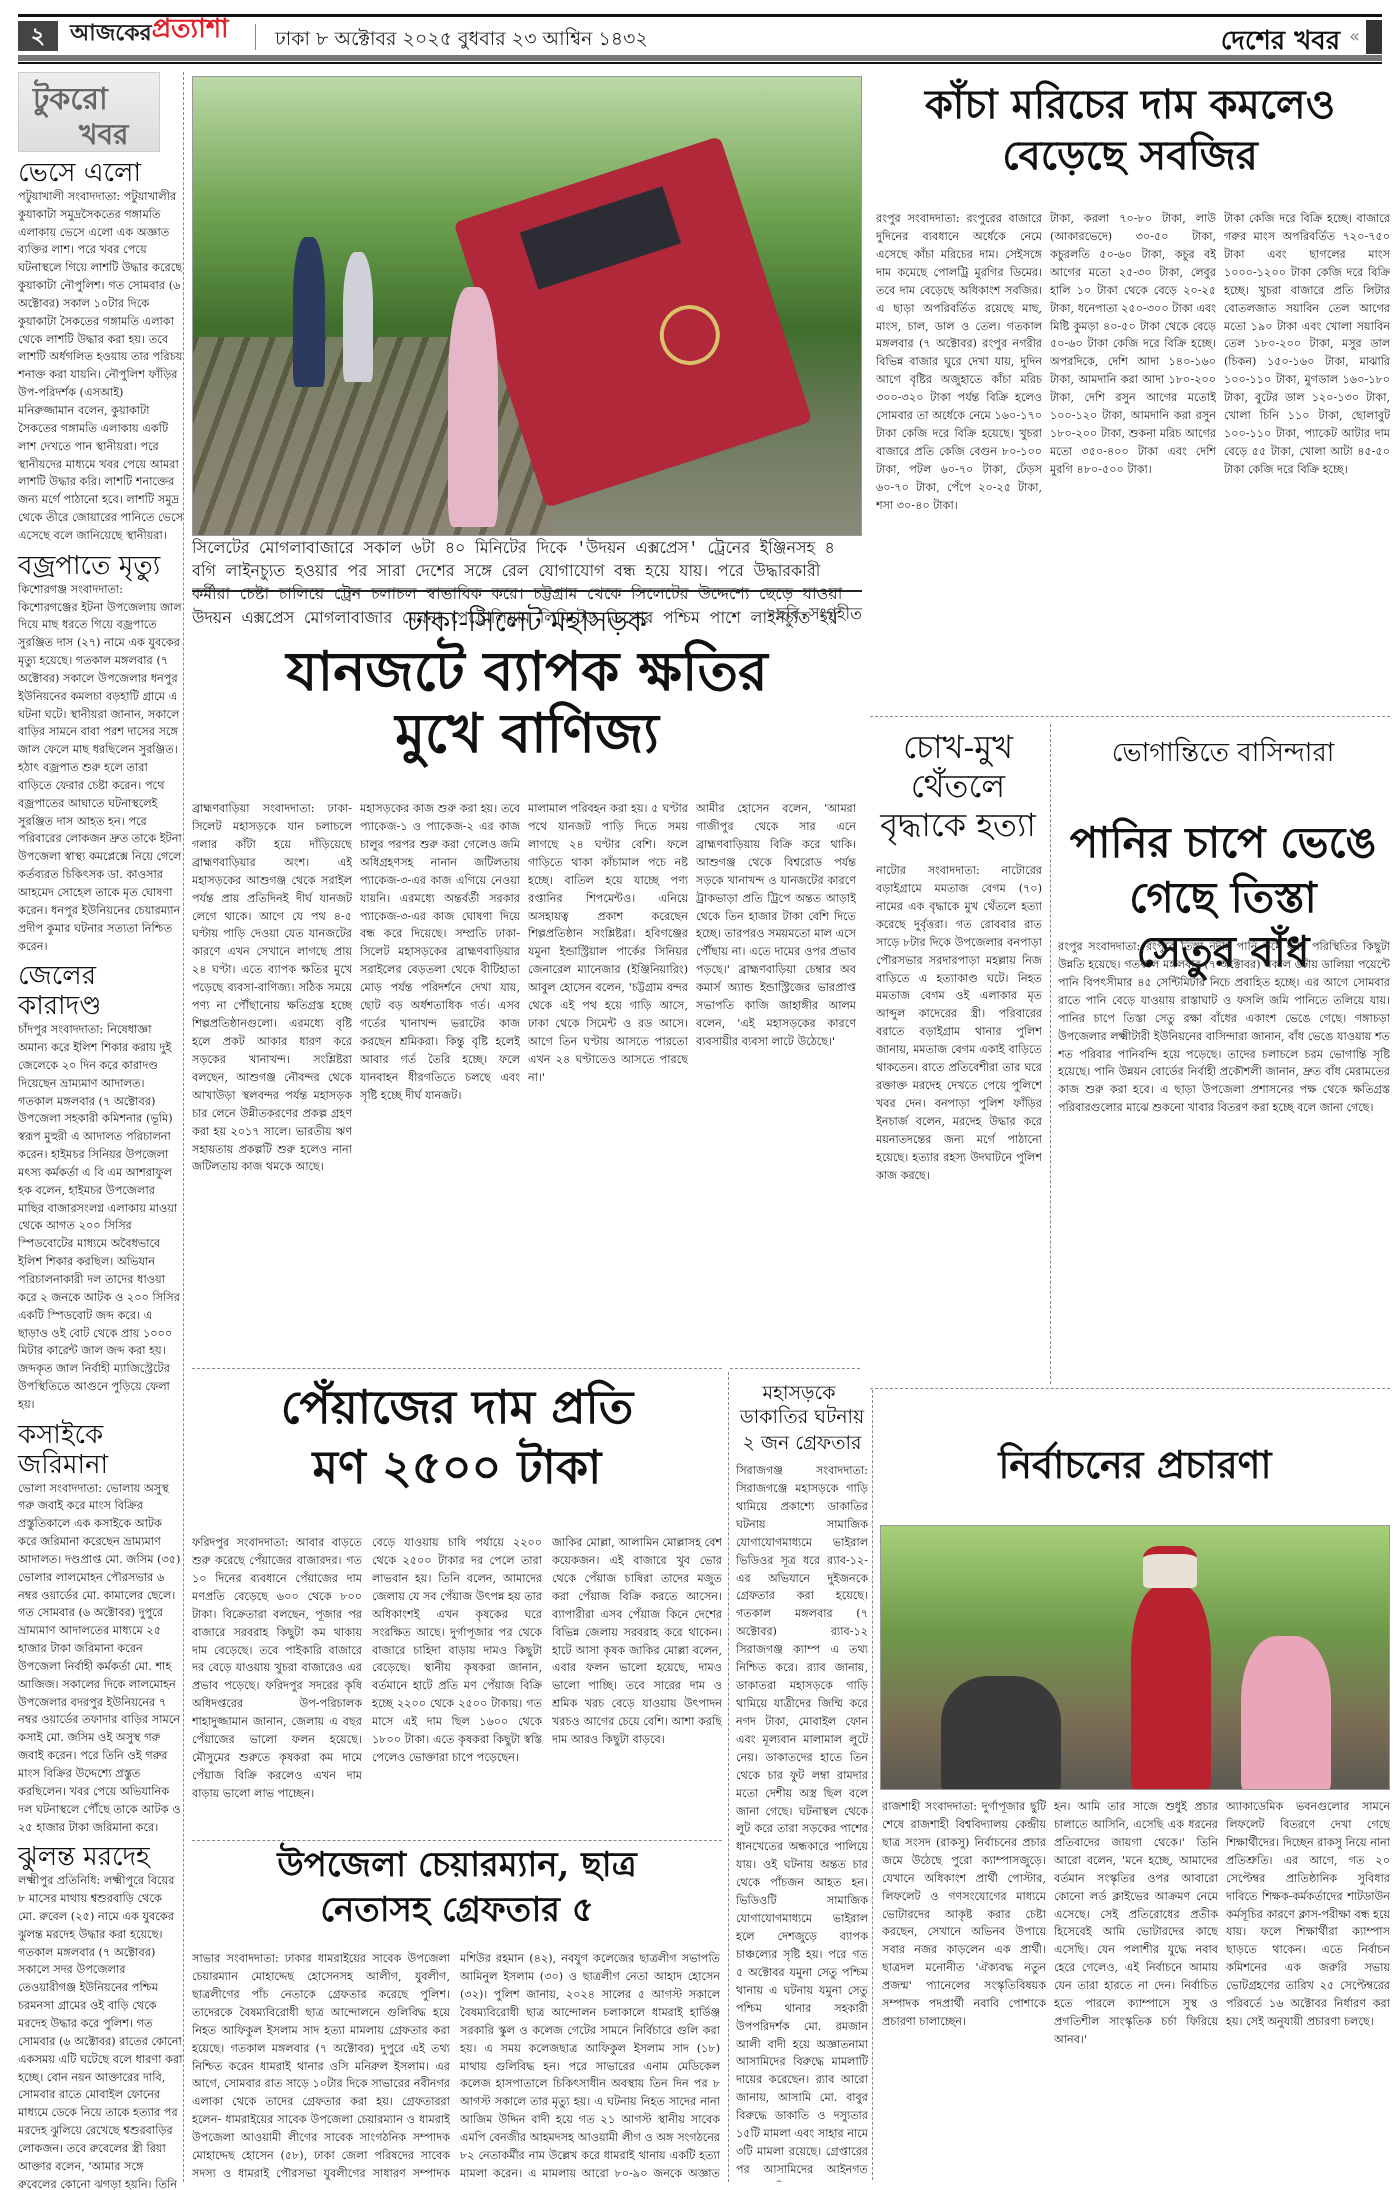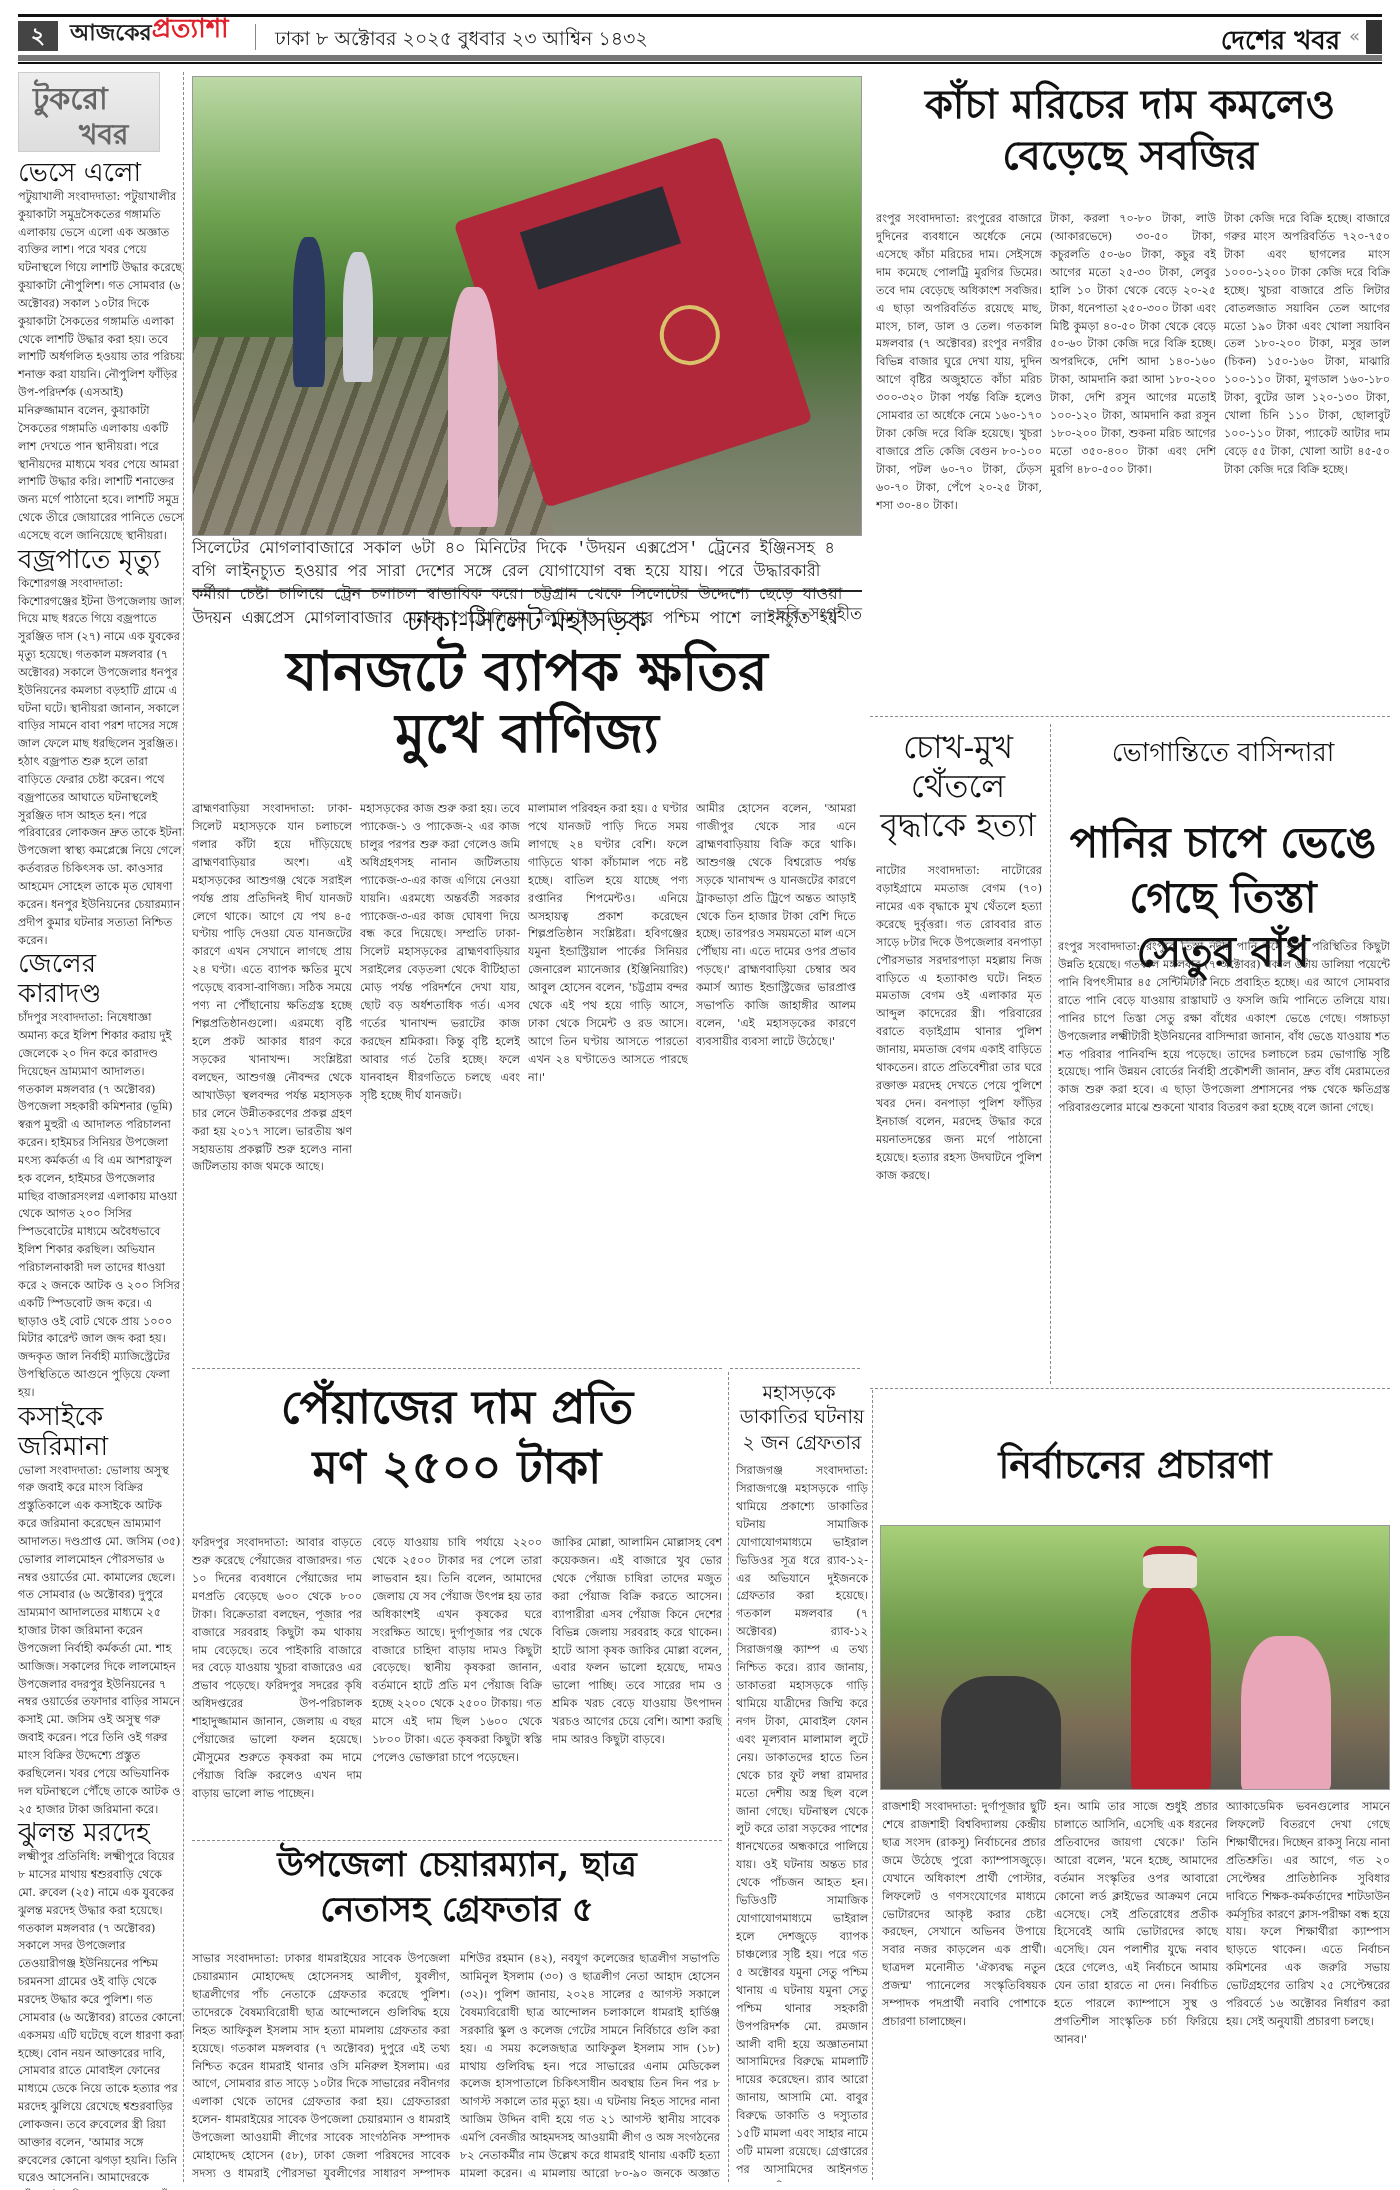"ভেসে এলো" .brief h3 { margin-top: none -> 6px }
